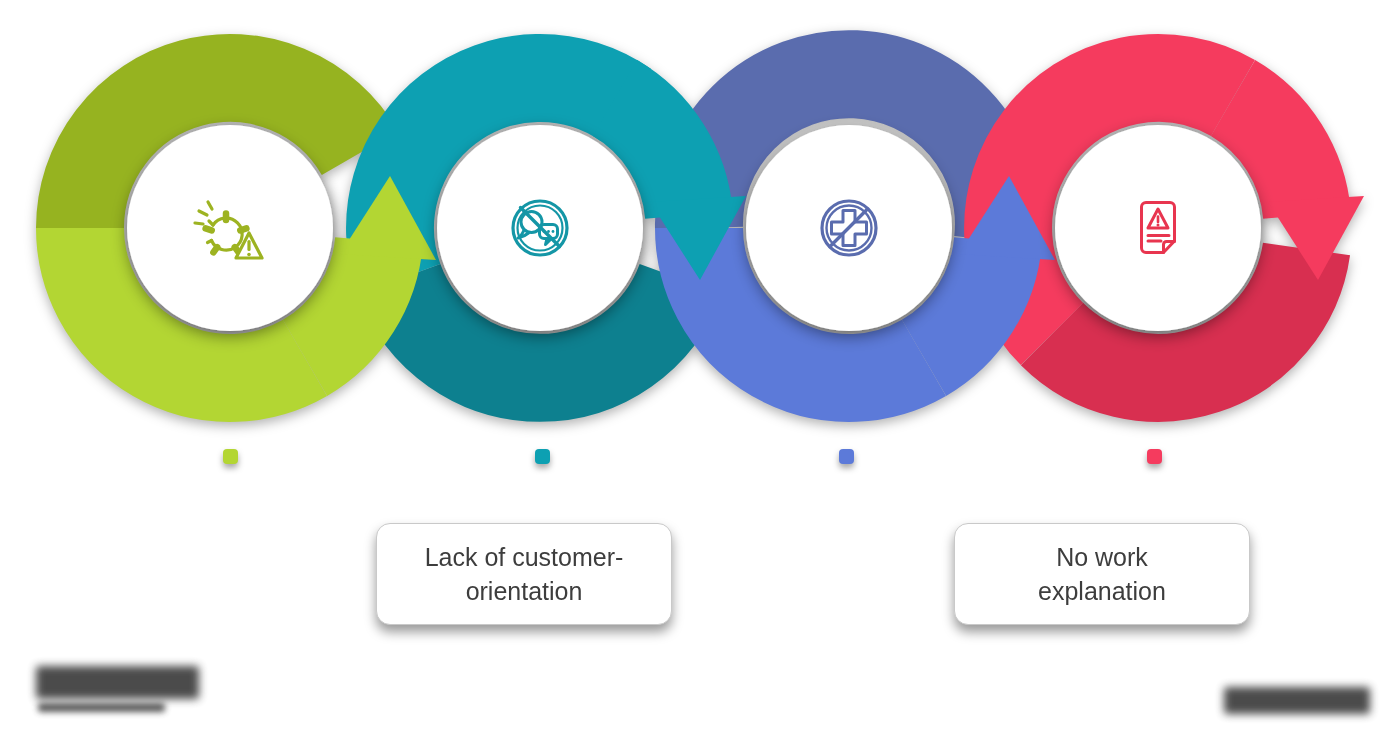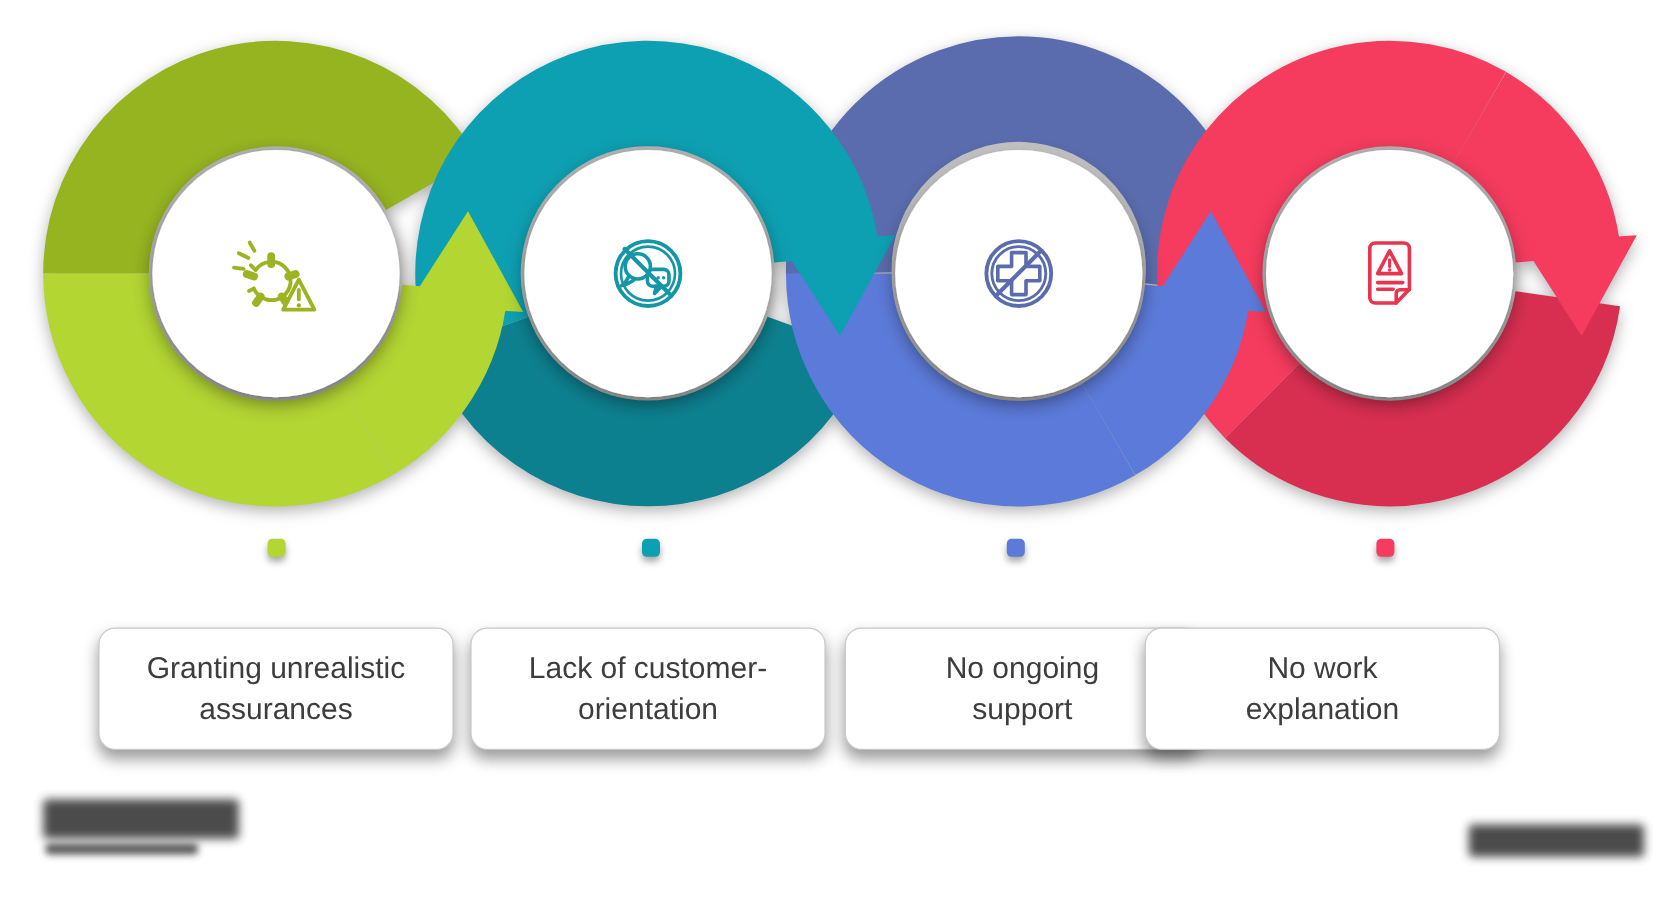"Granting unrealistic assurances" div.card { html: <div> <div>Granting unrealistic assurances</div> </div> -> none }
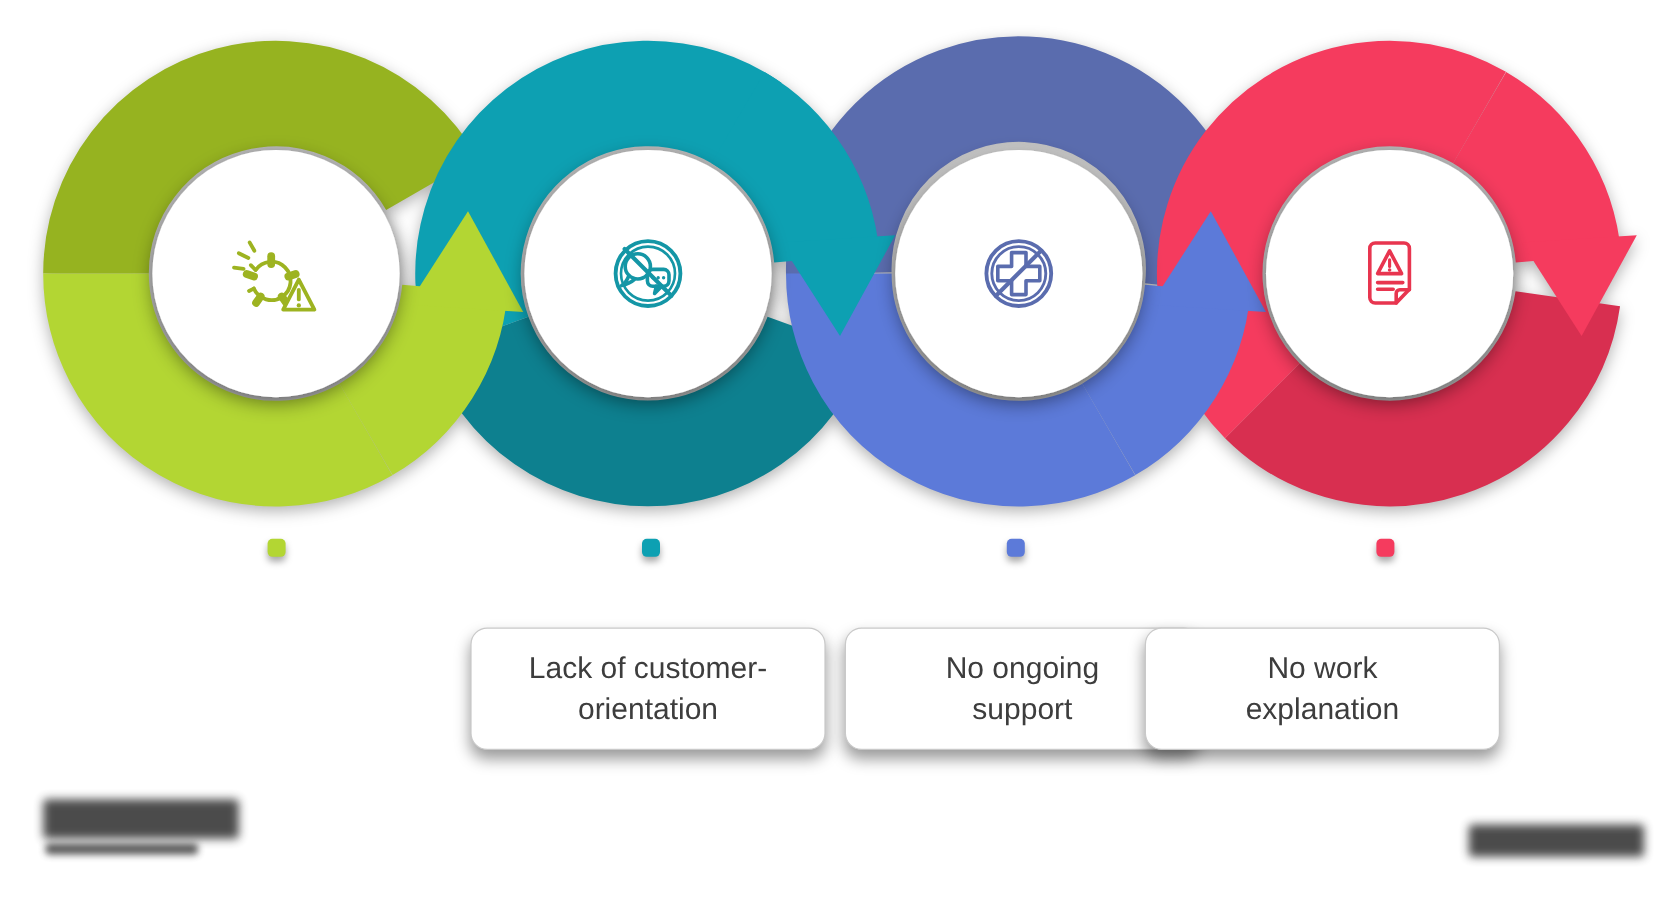"Lack of customer-orientation" .card2 { left: 392px -> 376px }
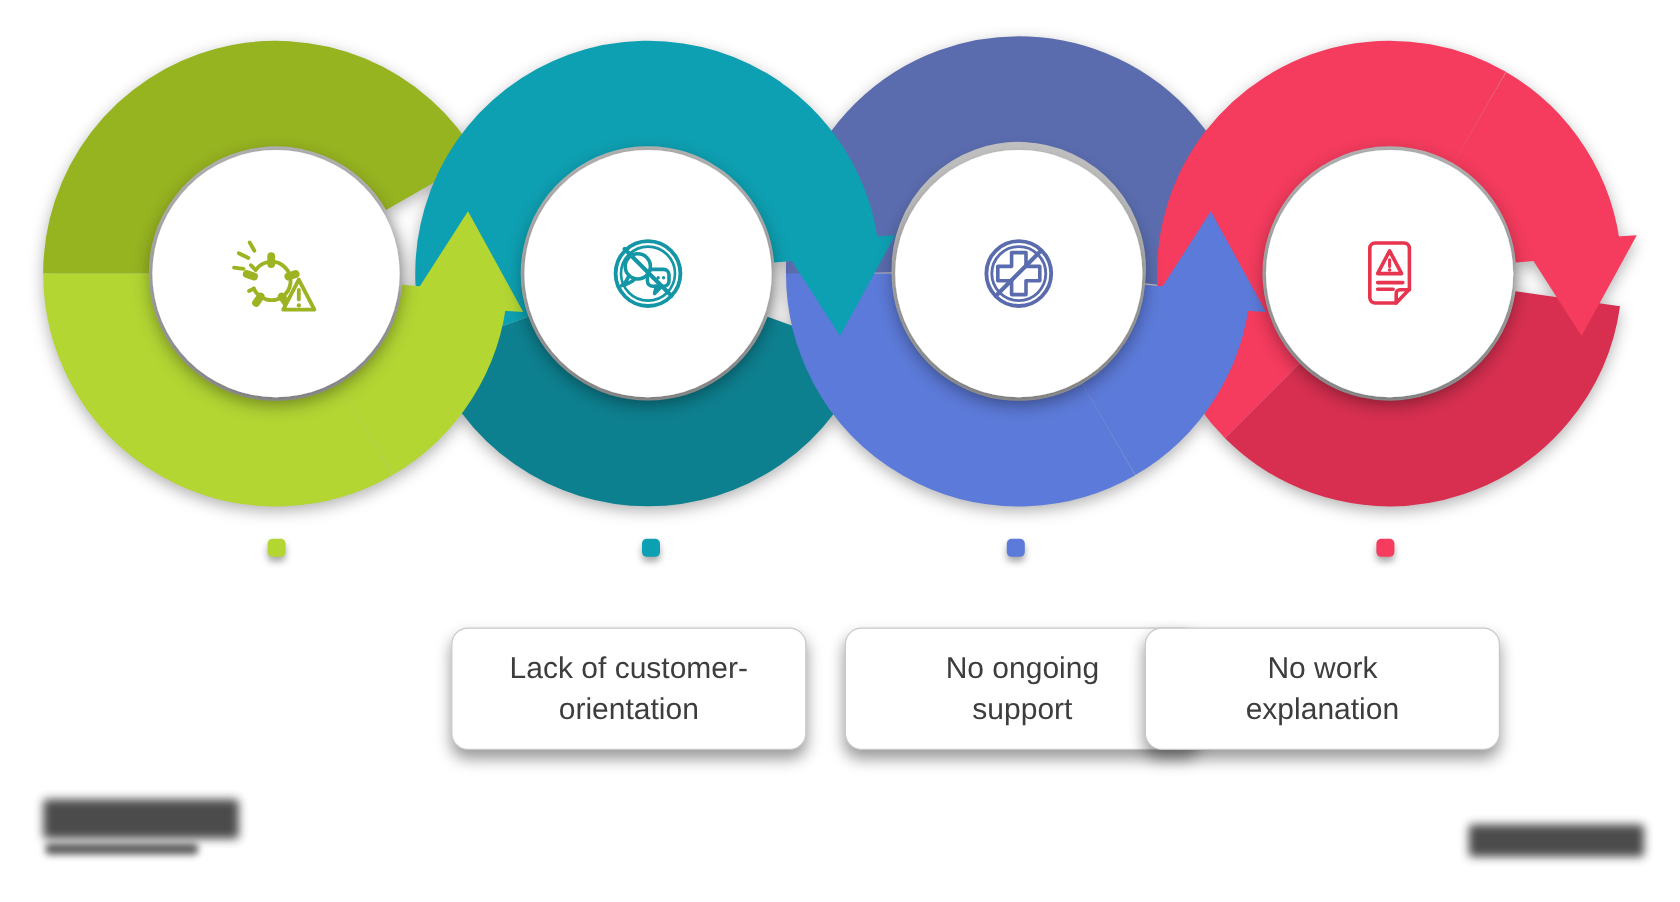"No ongoing support" div.card { html: <div> <div>No ongoing support</div> </div> -> none }
